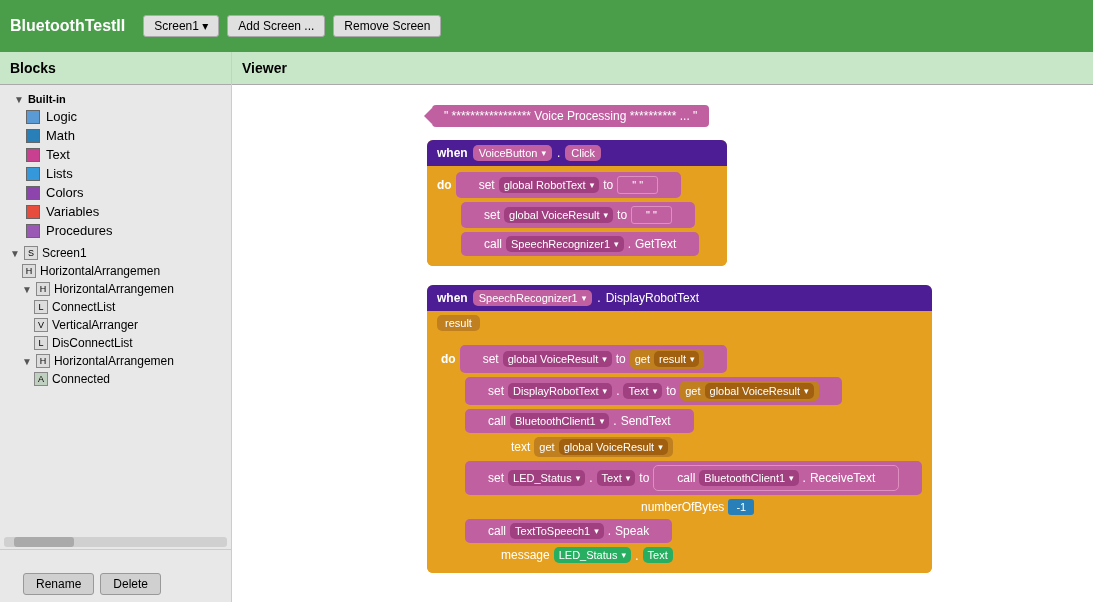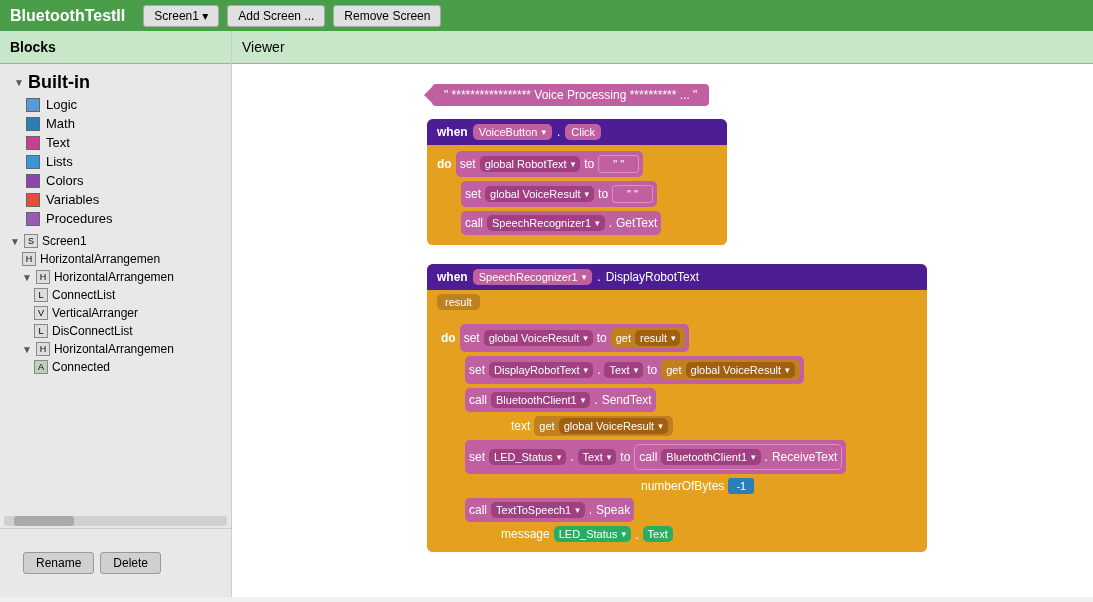"BluetoothTestII" #topbar { height: 31px -> 52px }
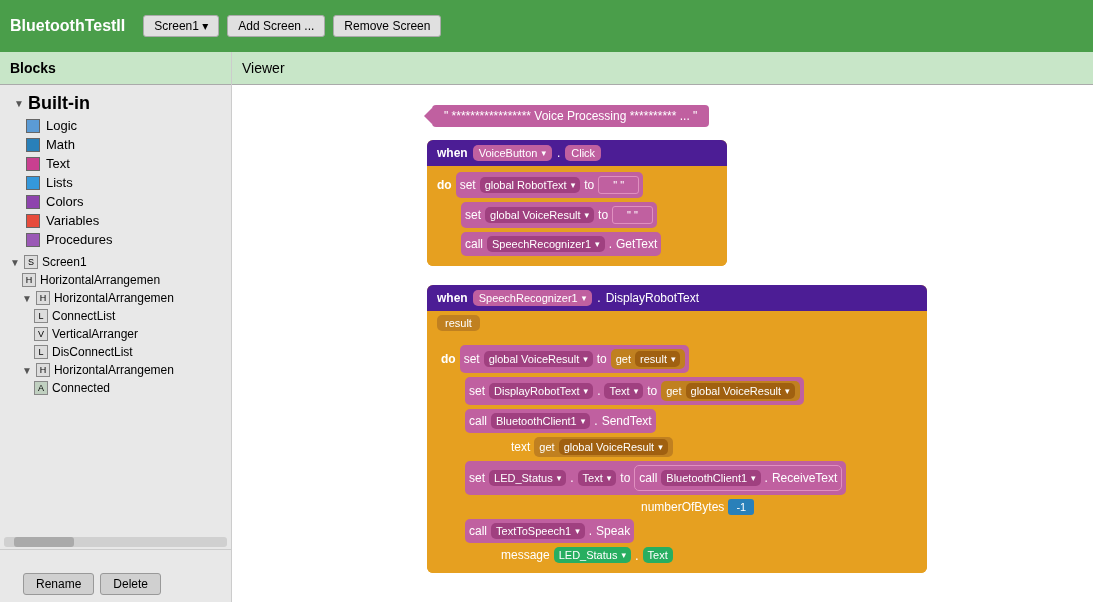"Viewer" #viewer-header { font-weight: normal -> bold }
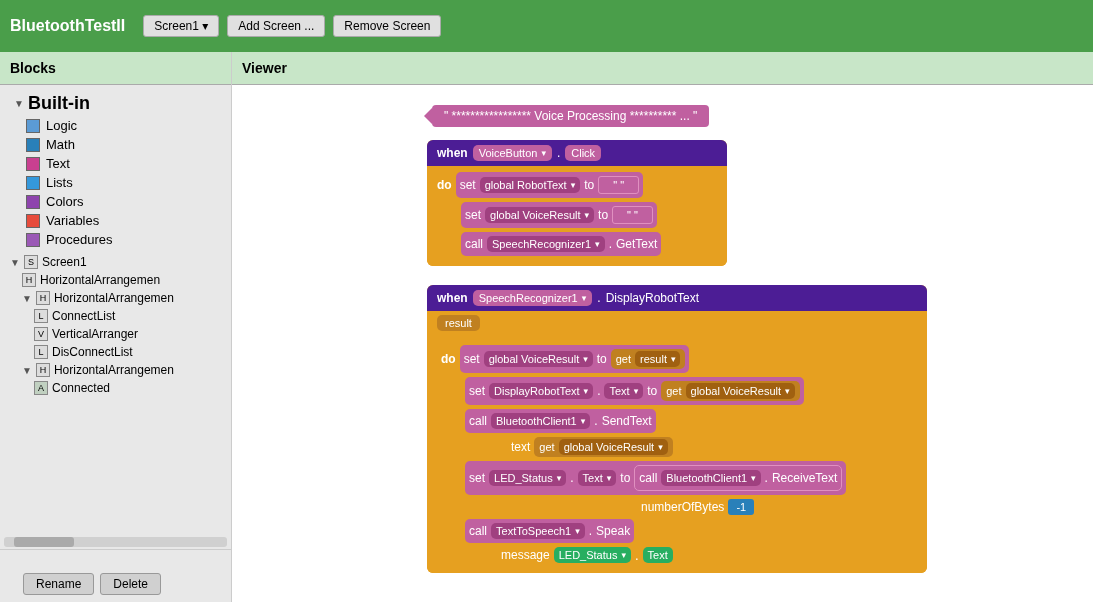"Built-in" .section-label { font-size: 18px -> 11px }
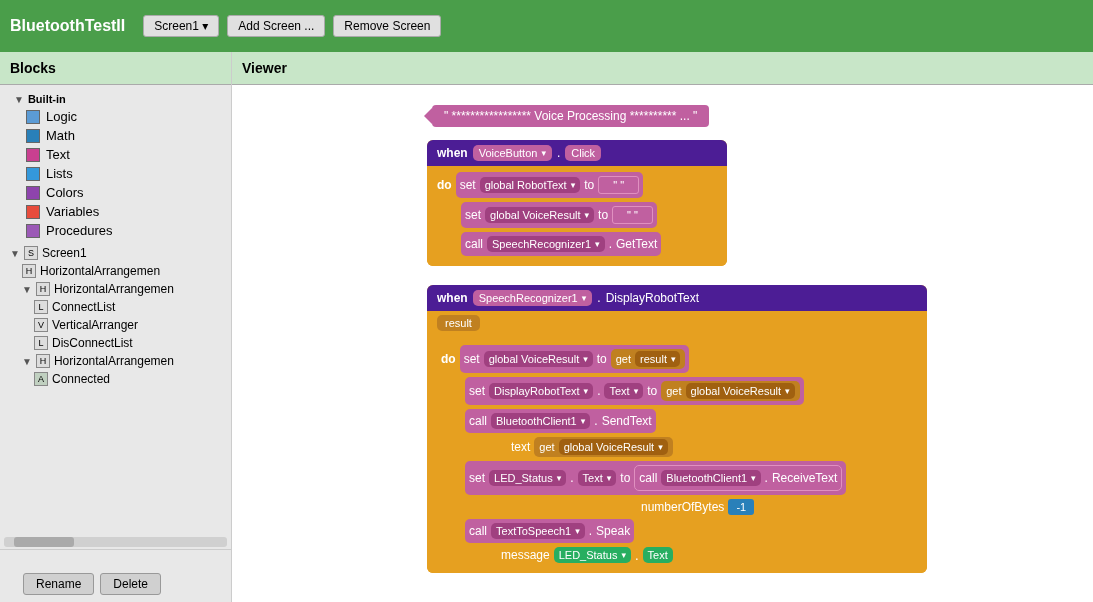"set" .b-block { padding: 4px 4px -> 4px 23px }
